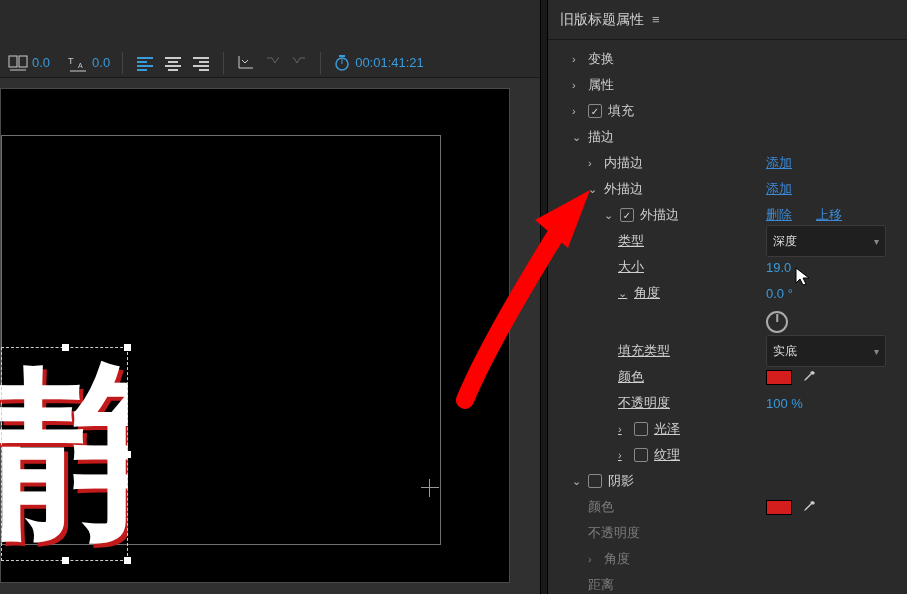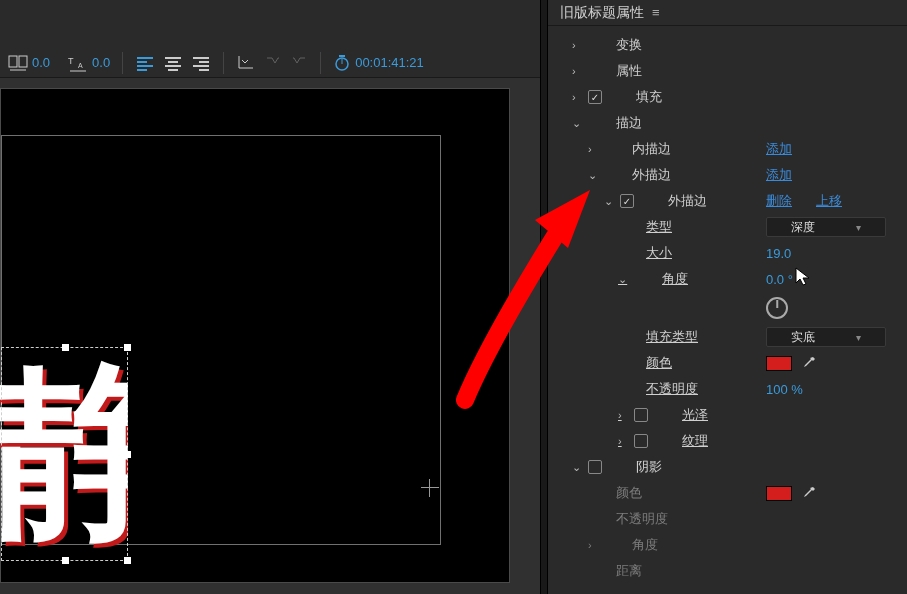"旧版标题属性" .panel-title { height: 26px -> 40px }
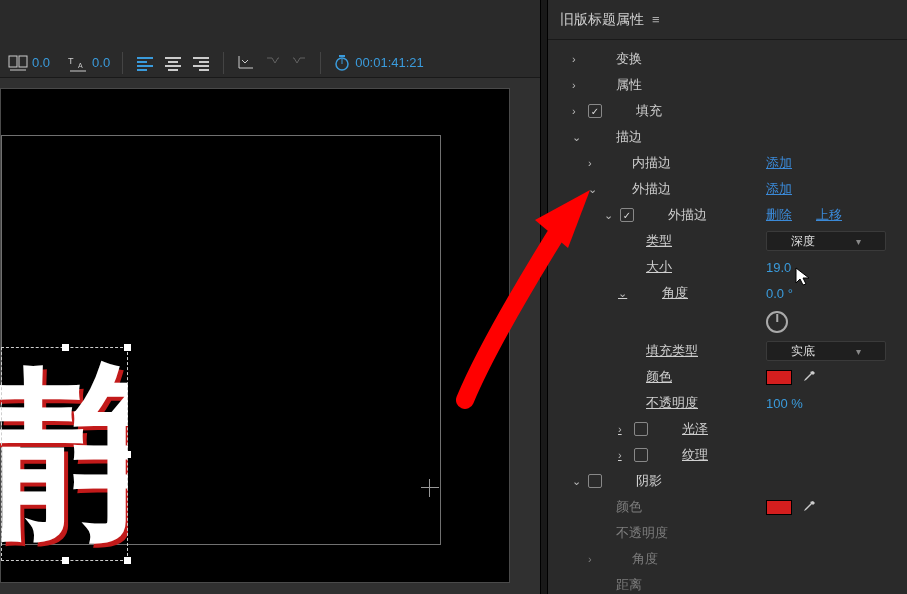"变换" .label { margin-left: 28px -> none }
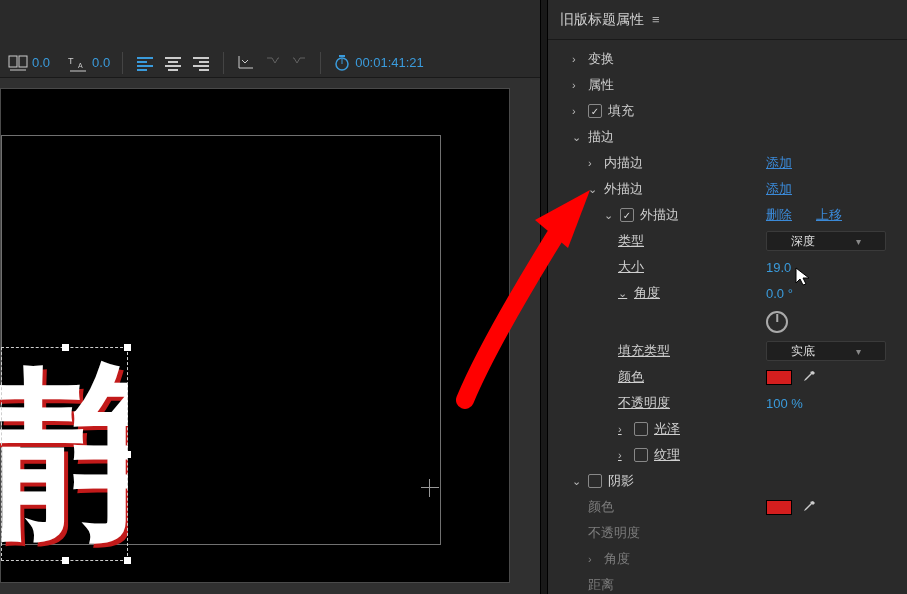"深度" .select { height: 20px -> 32px; padding: 0 24px -> 0 6px }
